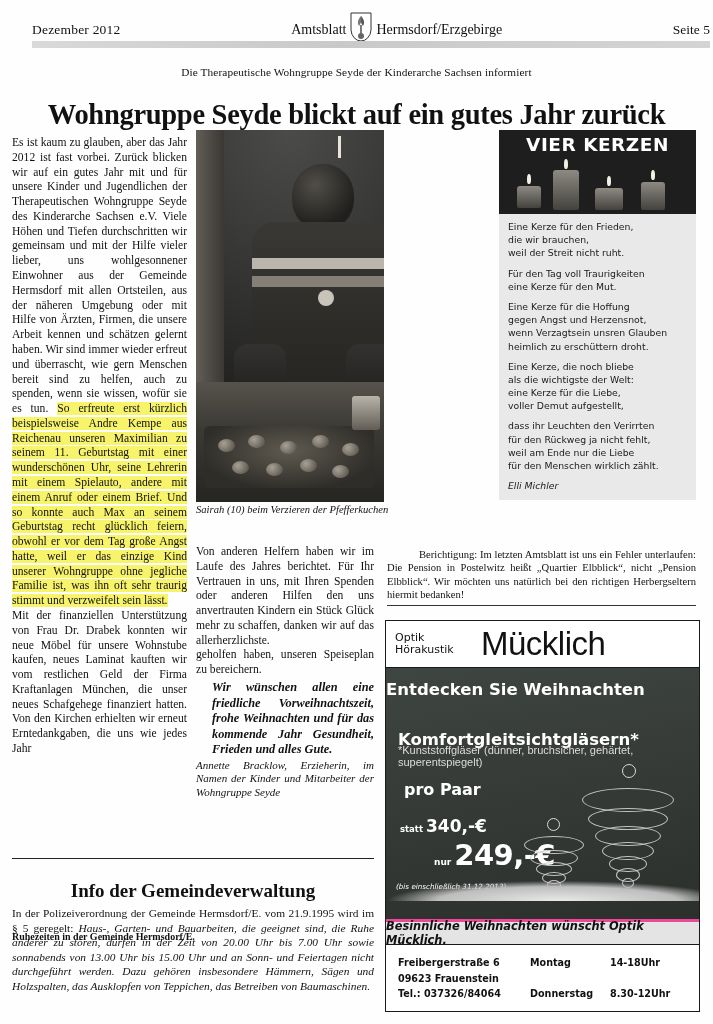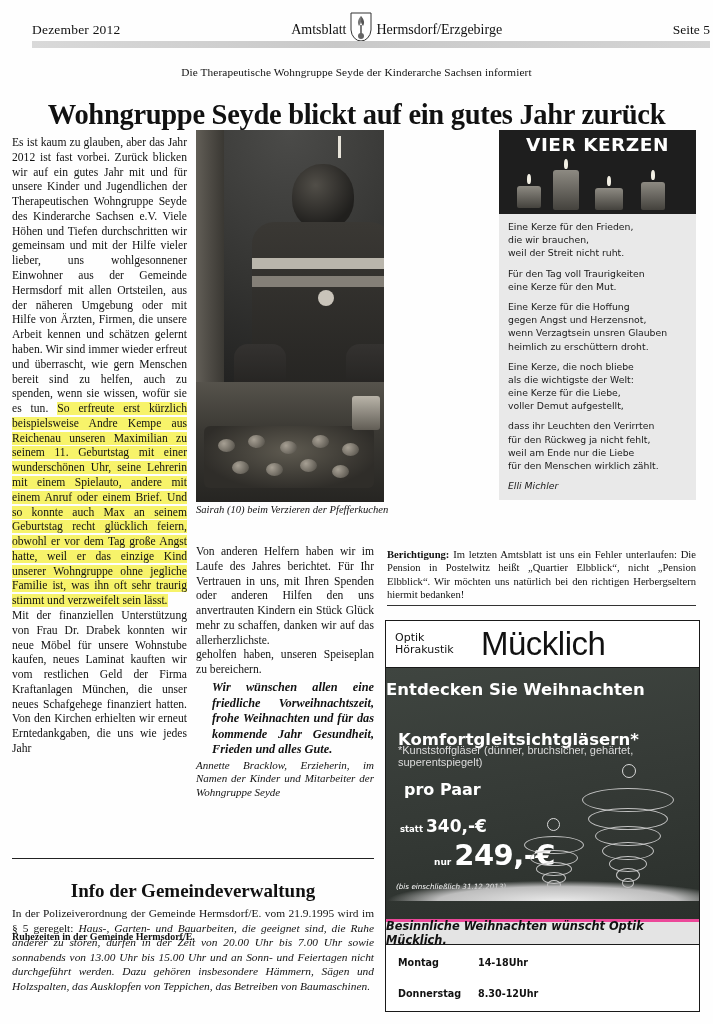"Berichtigung:" .berichtigung b { font-weight: bold -> normal; margin-left: none -> 32px }
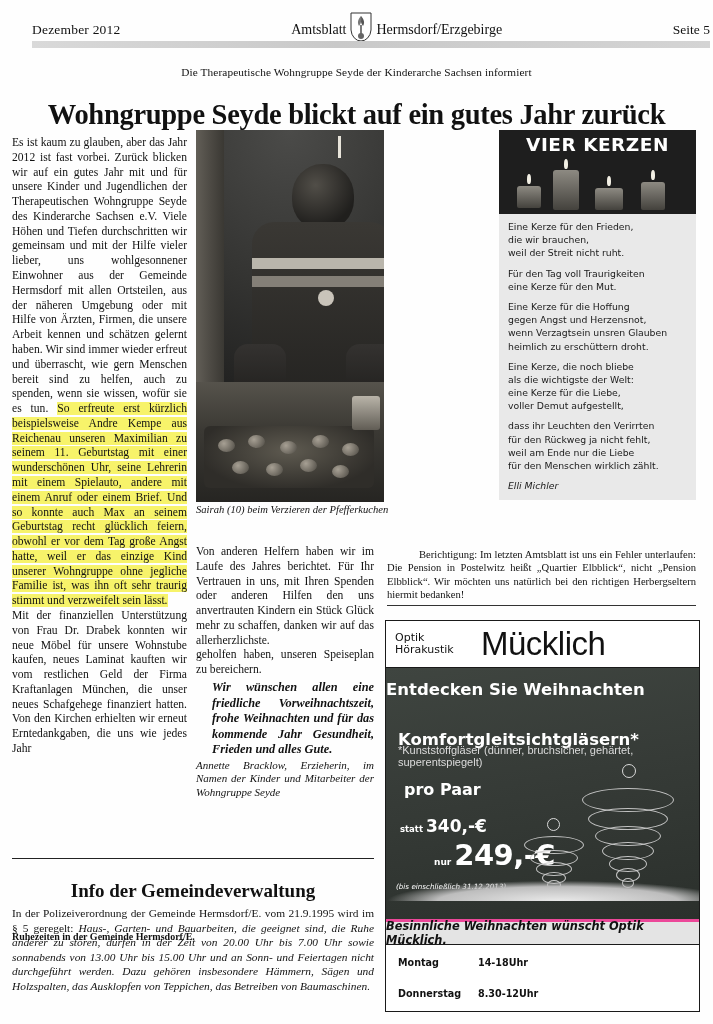"Freibergerstraße 6" div.addr { html: none -> <div> <div>Freibergerstraße 6</div> <div>09623 Frauenstein</div> <div>Tel.: 037326/84064</div> </div> }
